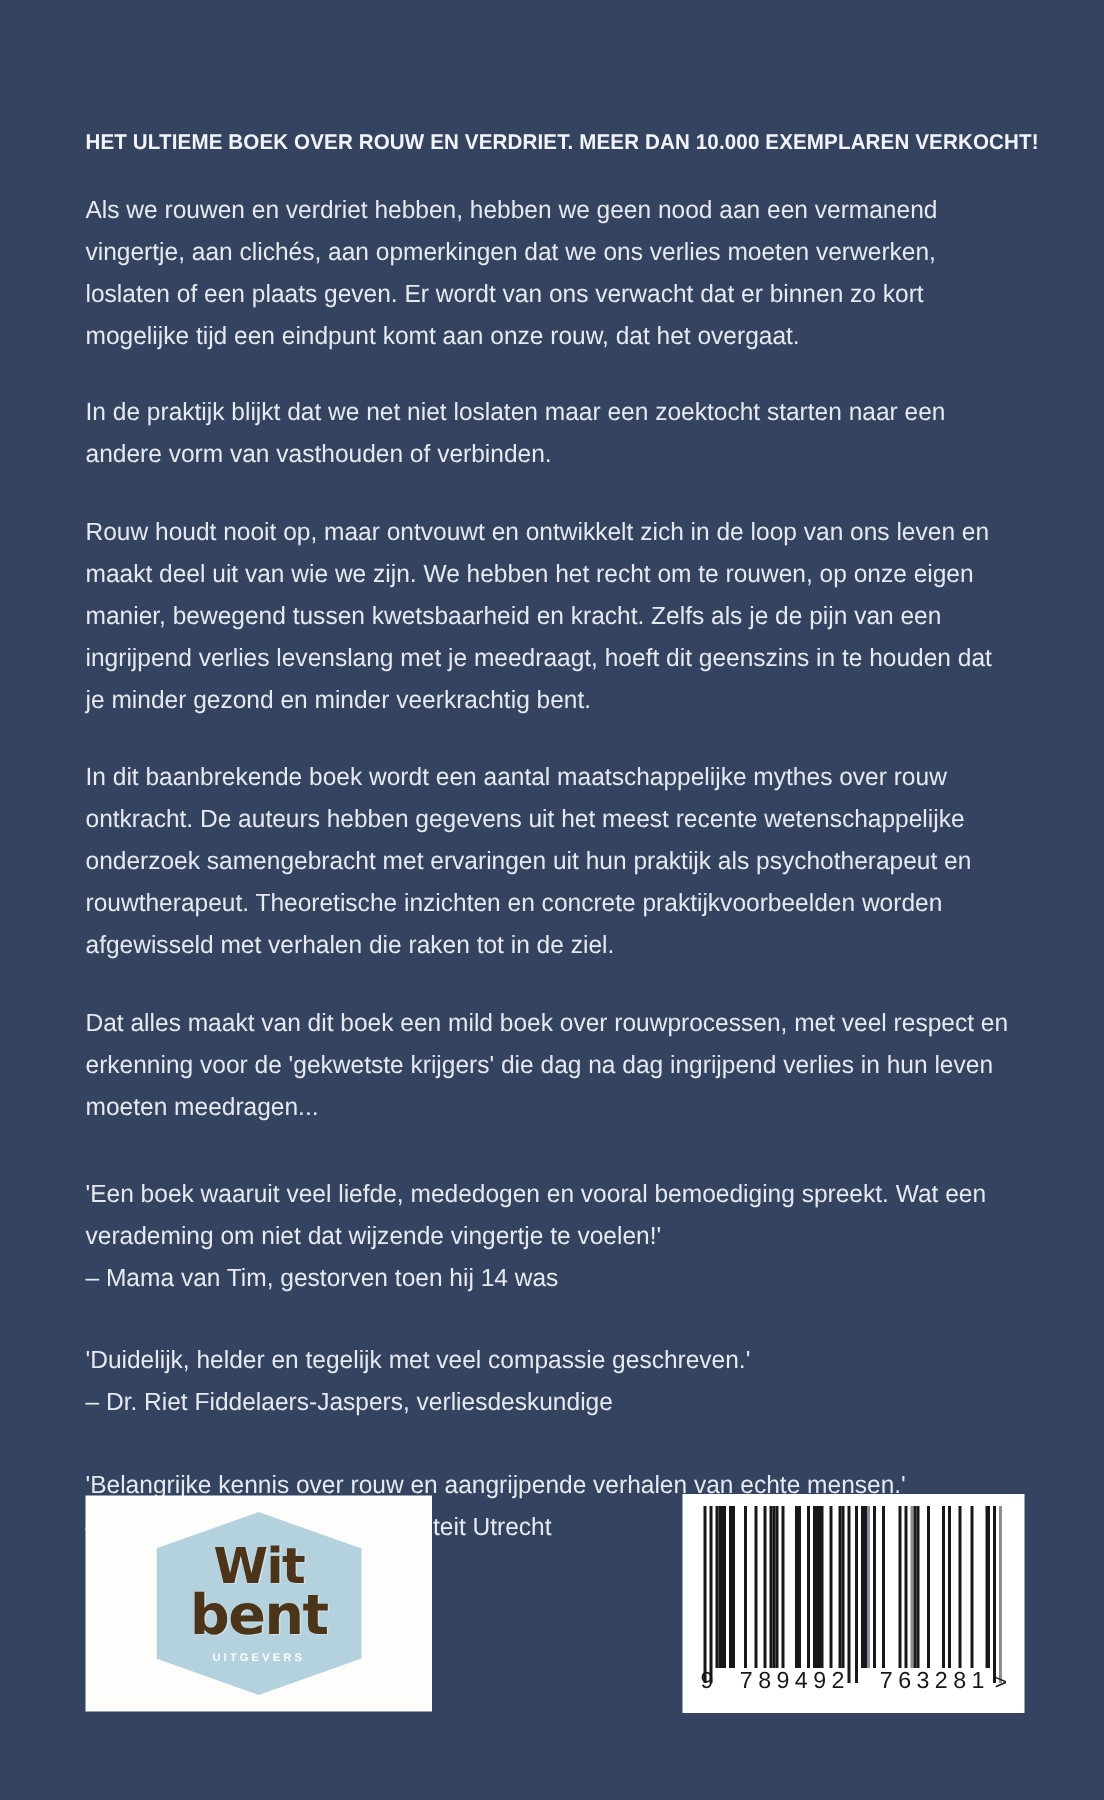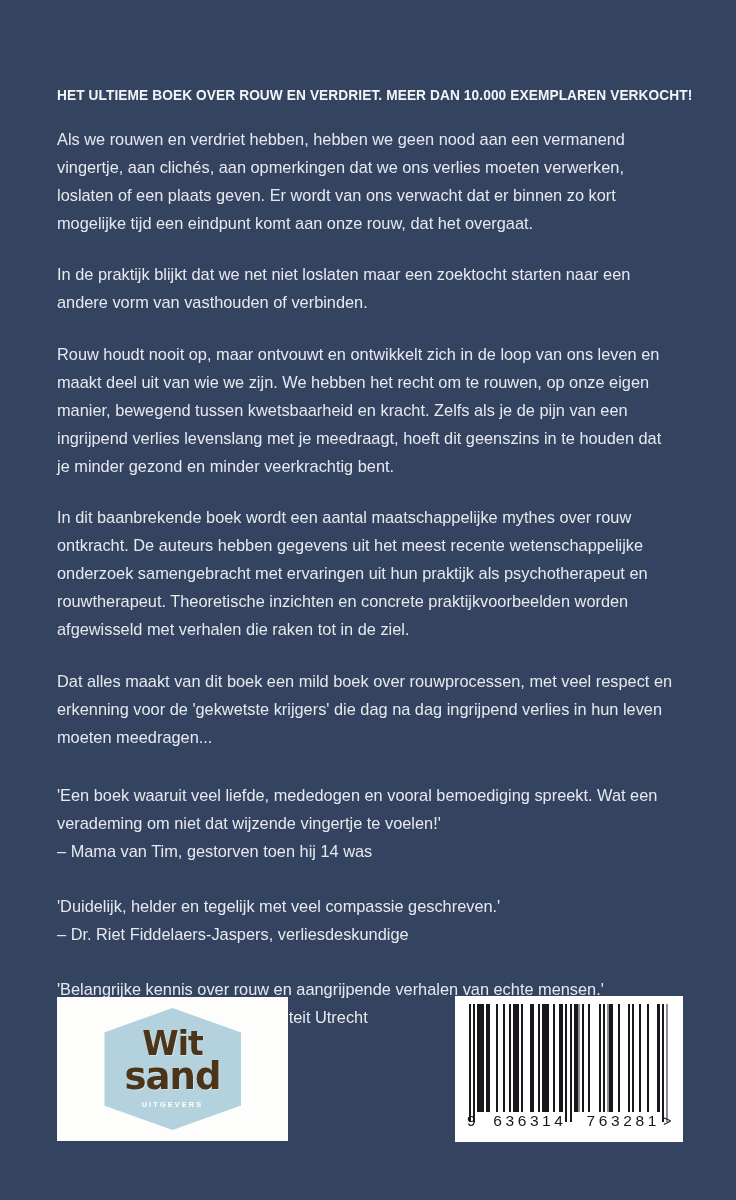"sand" div.logo-sand { text: sand -> bent }
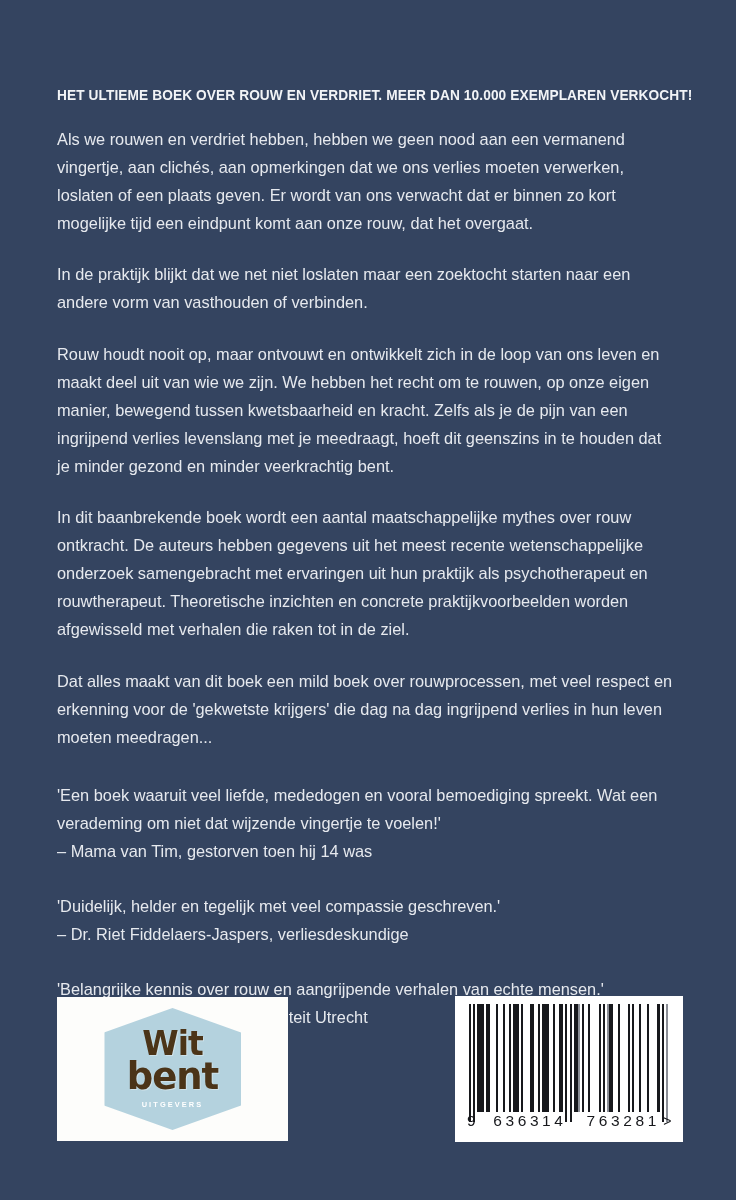"636314" span.bc-left { text: 636314 -> 789492 }
